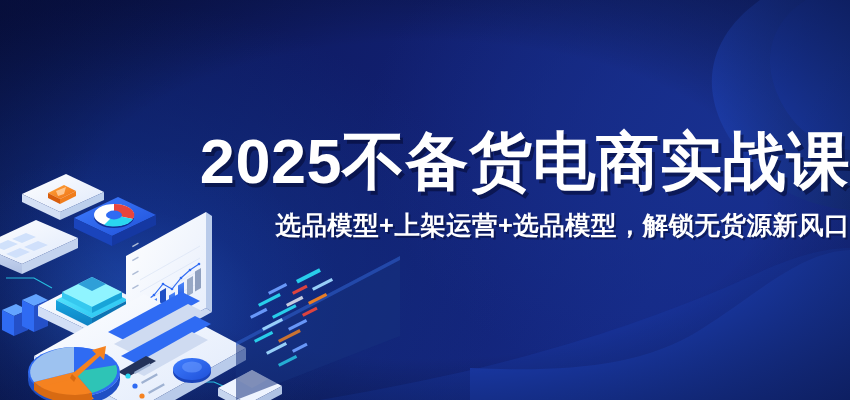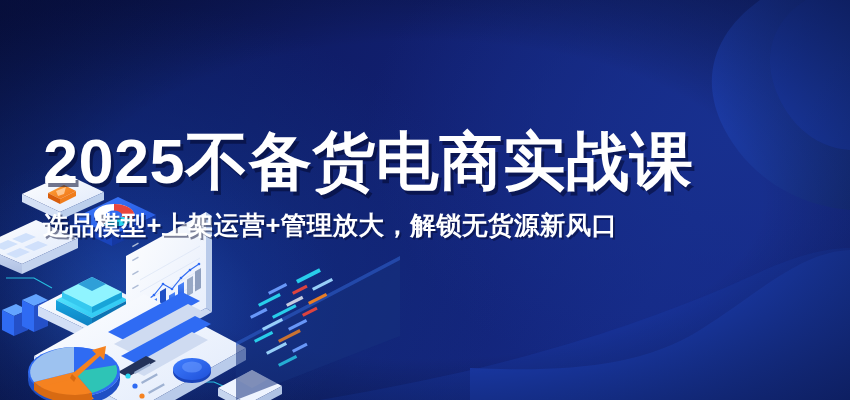"2025不备货电商实战课" .title-wrap { padding-left: 43px -> 76px; text-align: left -> right }
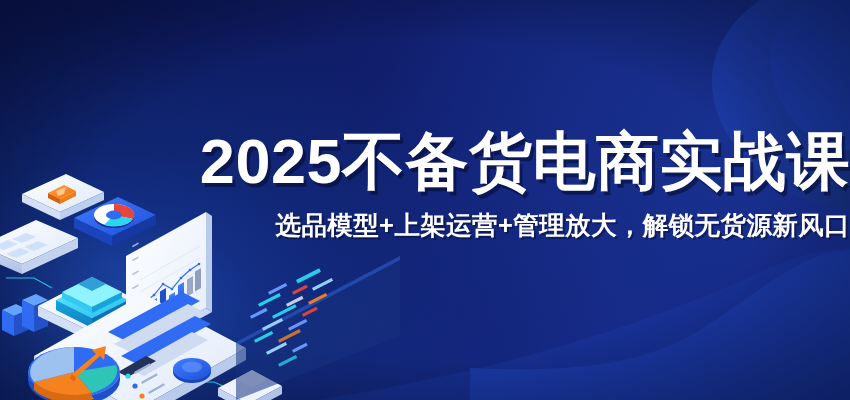"选品模型+上架运营+管理放大，解锁无货源新风口" p.sub-title { text: +管理放大 -> +选品模型 }
